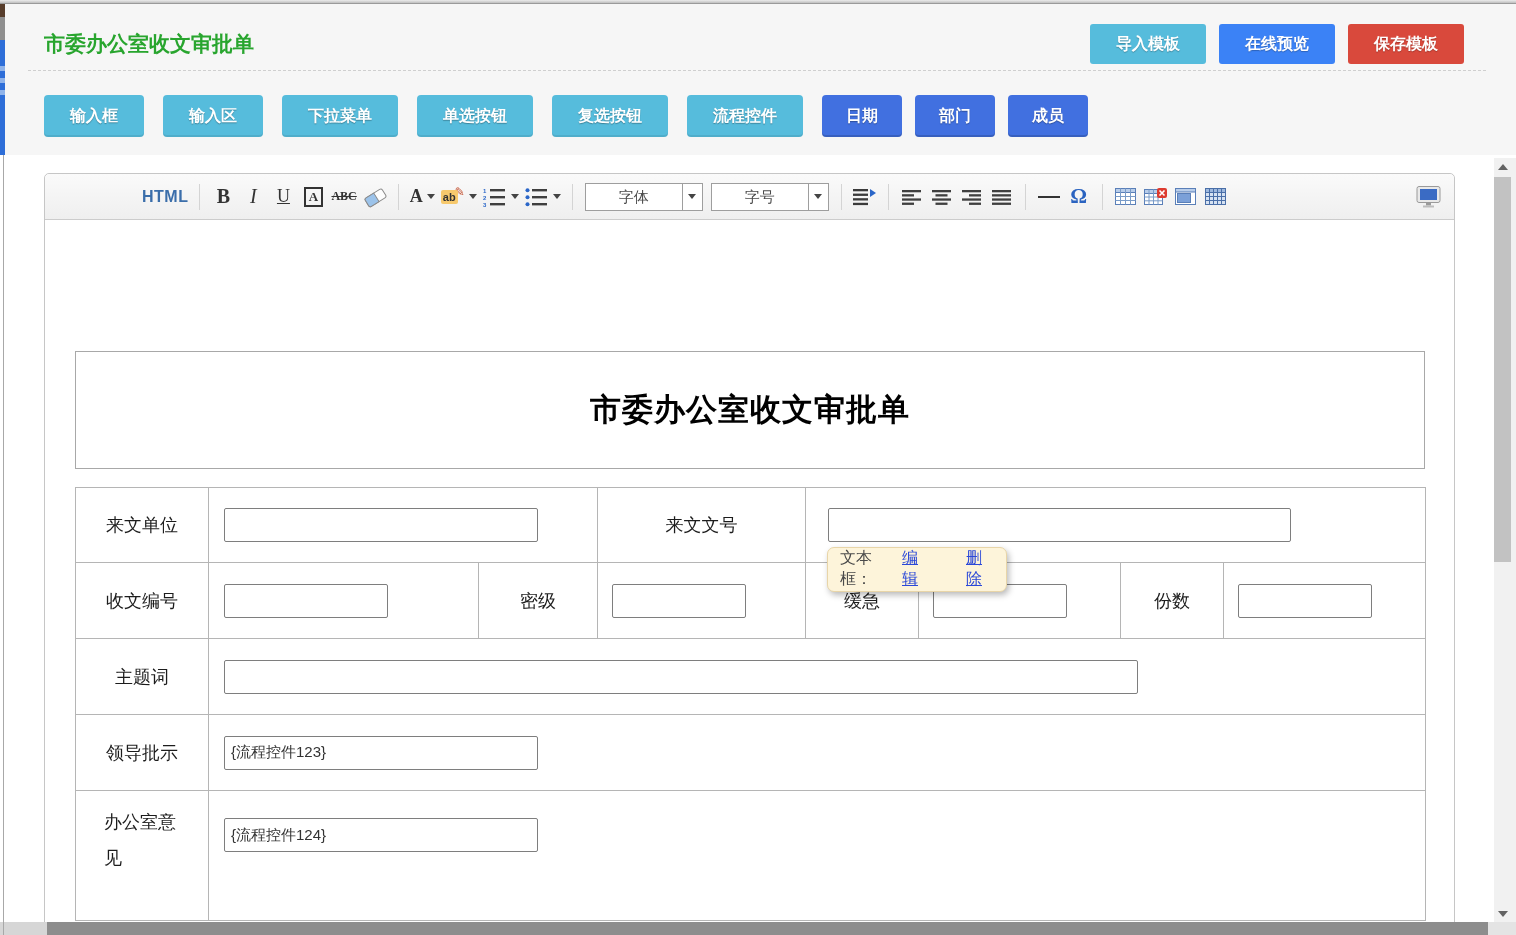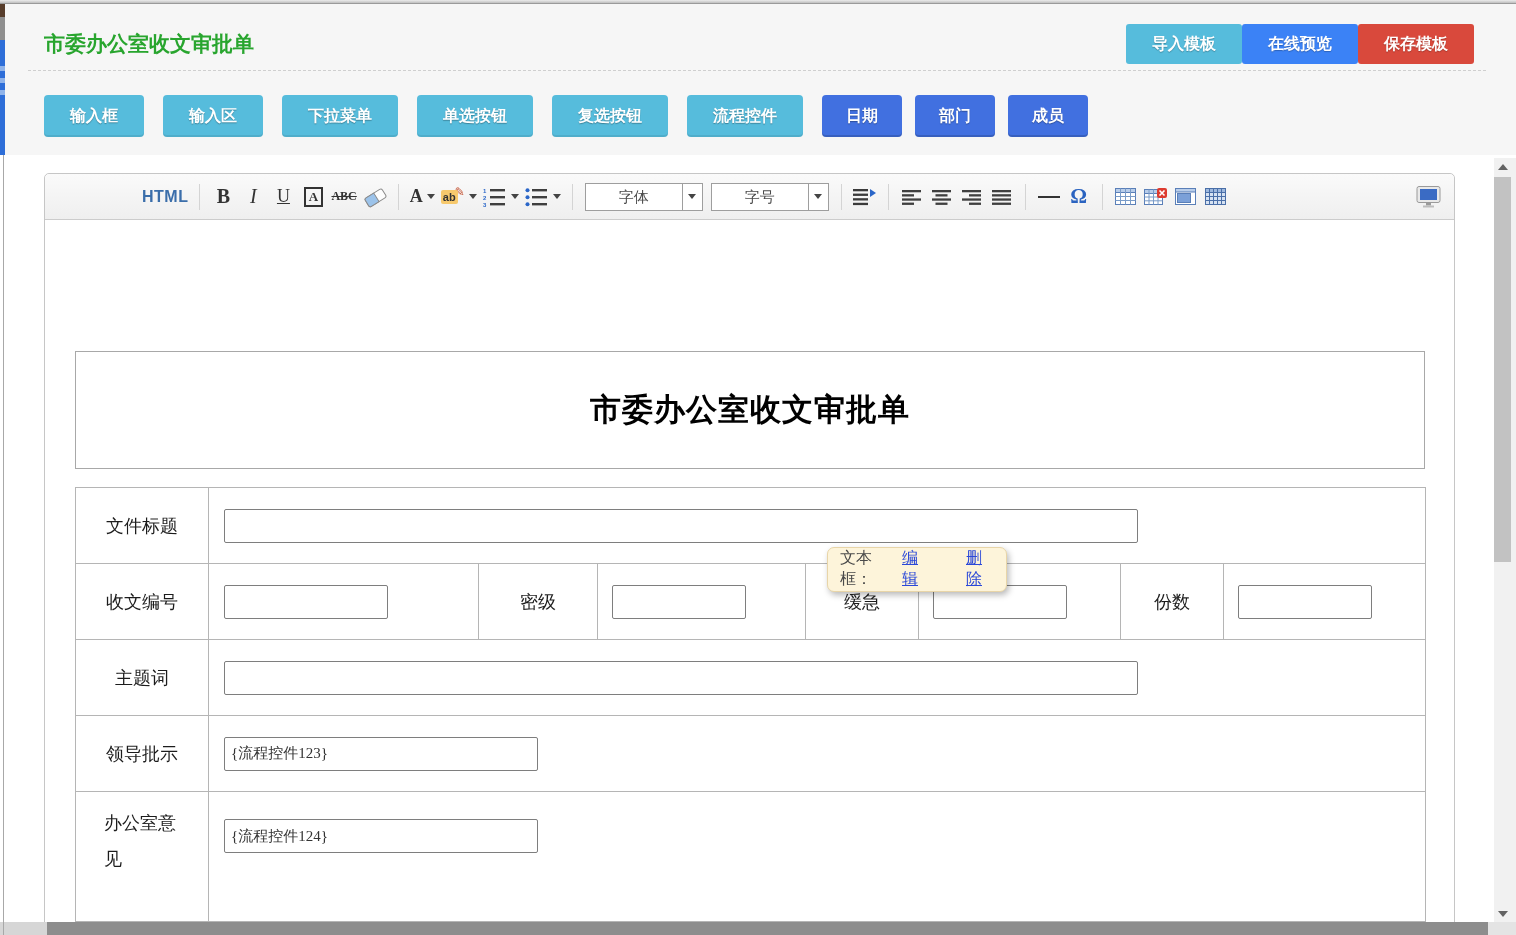"导入模板" .header-actions { gap: none -> 13px; right: 42px -> 52px }
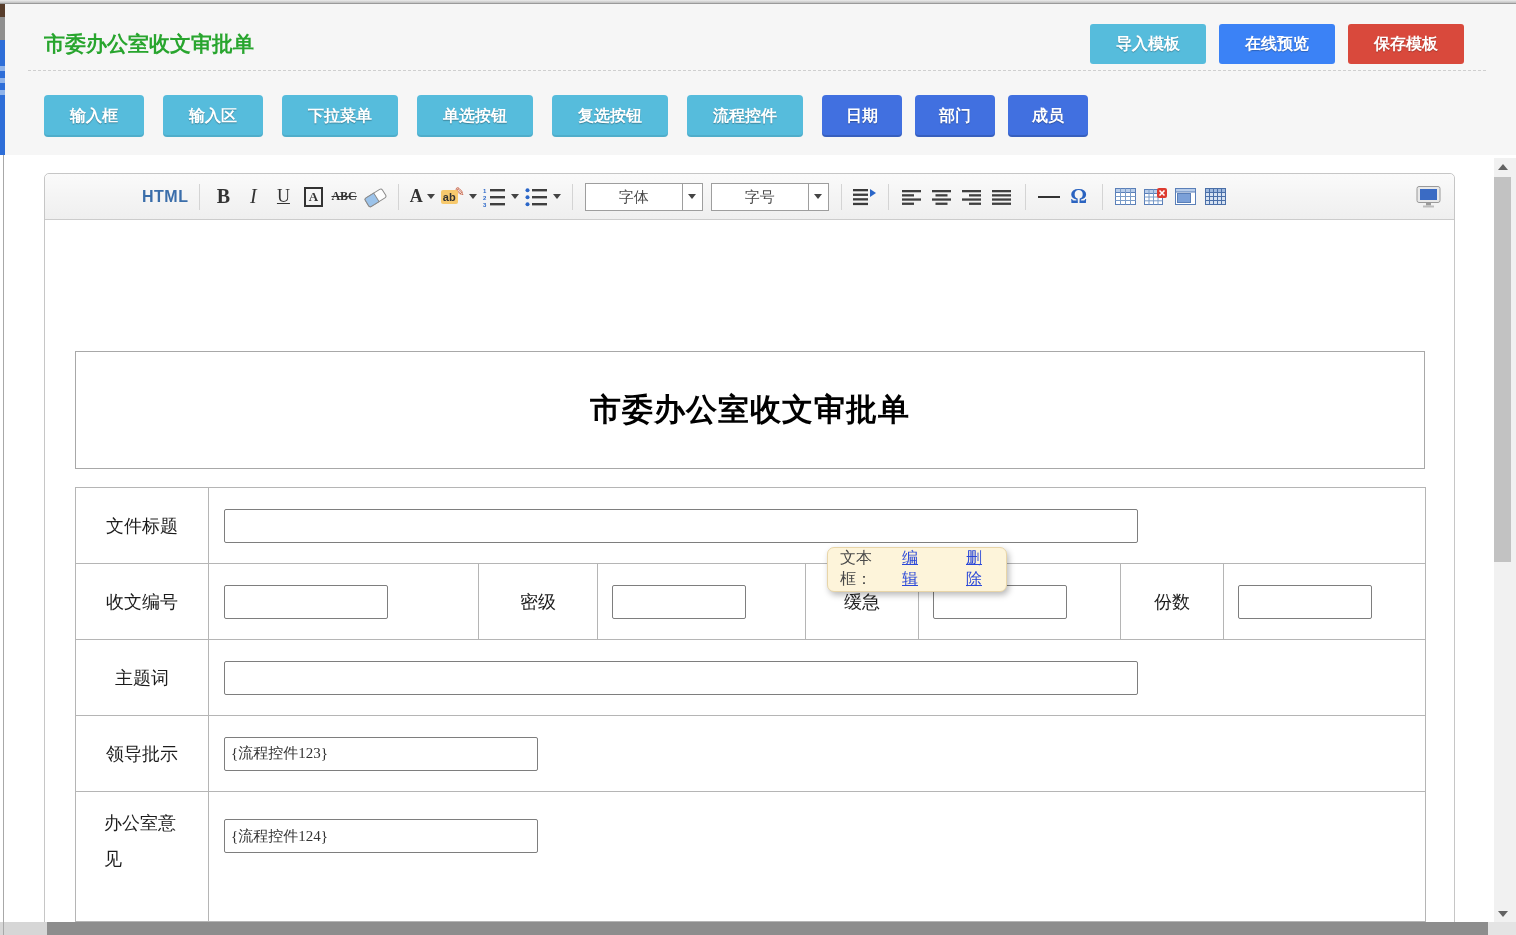"来文单位" tr.r1 { html: none -> <tr> <td>来文单位</td> <td><input></td> <td>来文文号</td> <td><input></td> </tr> }
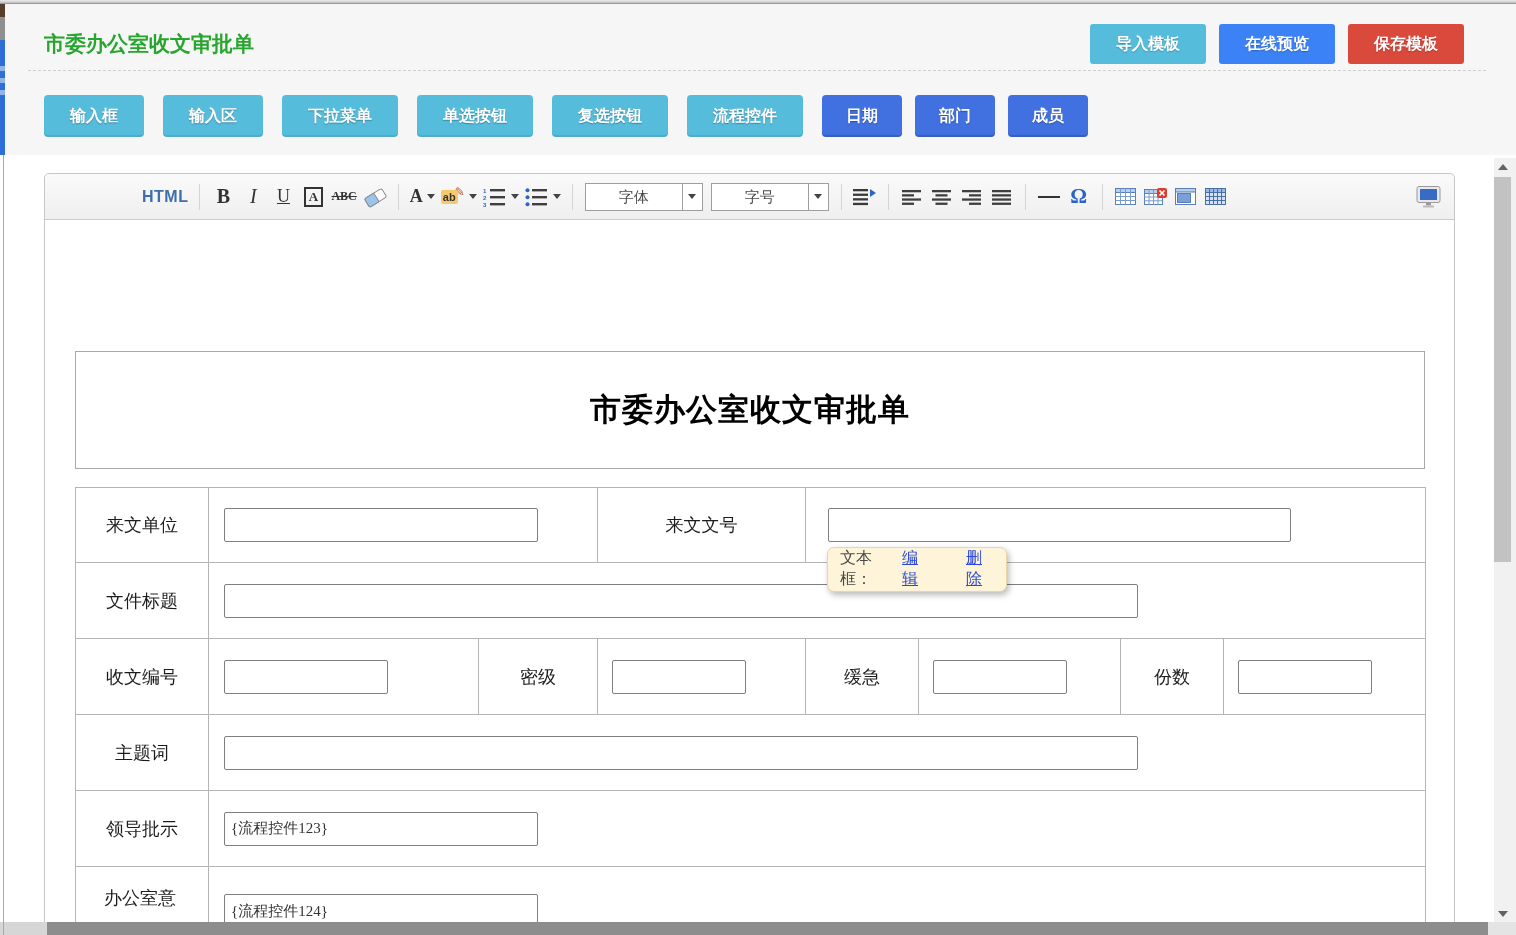"文件标题" tr.std { html: <tr> <td>文件标题</td> <td><input></td> </tr> -> none }
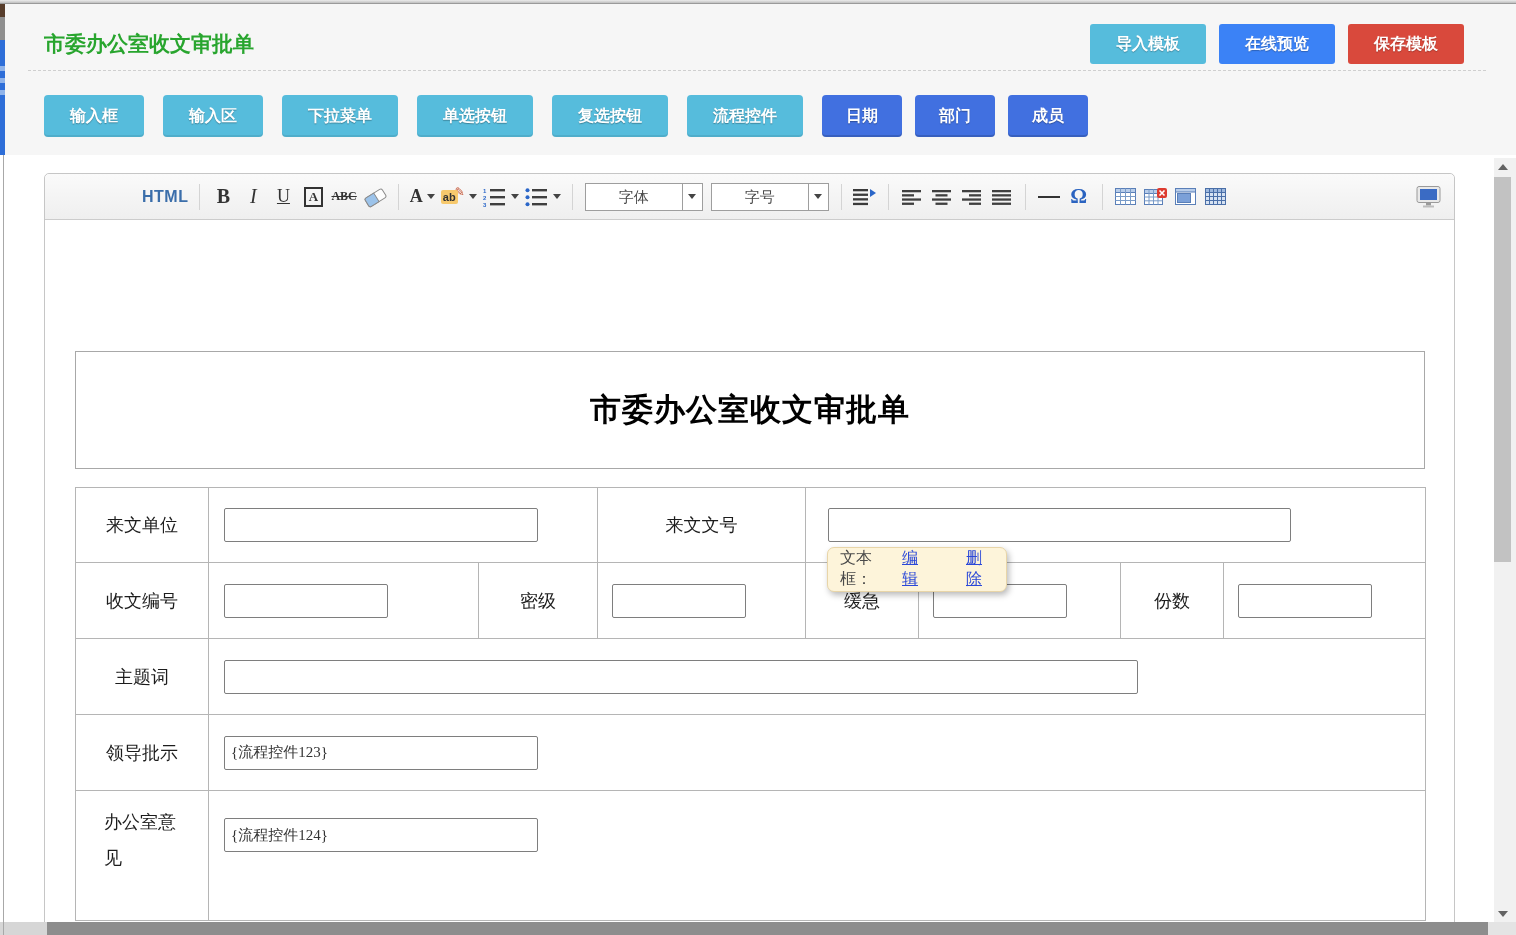"{流程控件123}" .fi { font-family: Liberation Serif, serif -> Liberation Sans, sans-serif }
